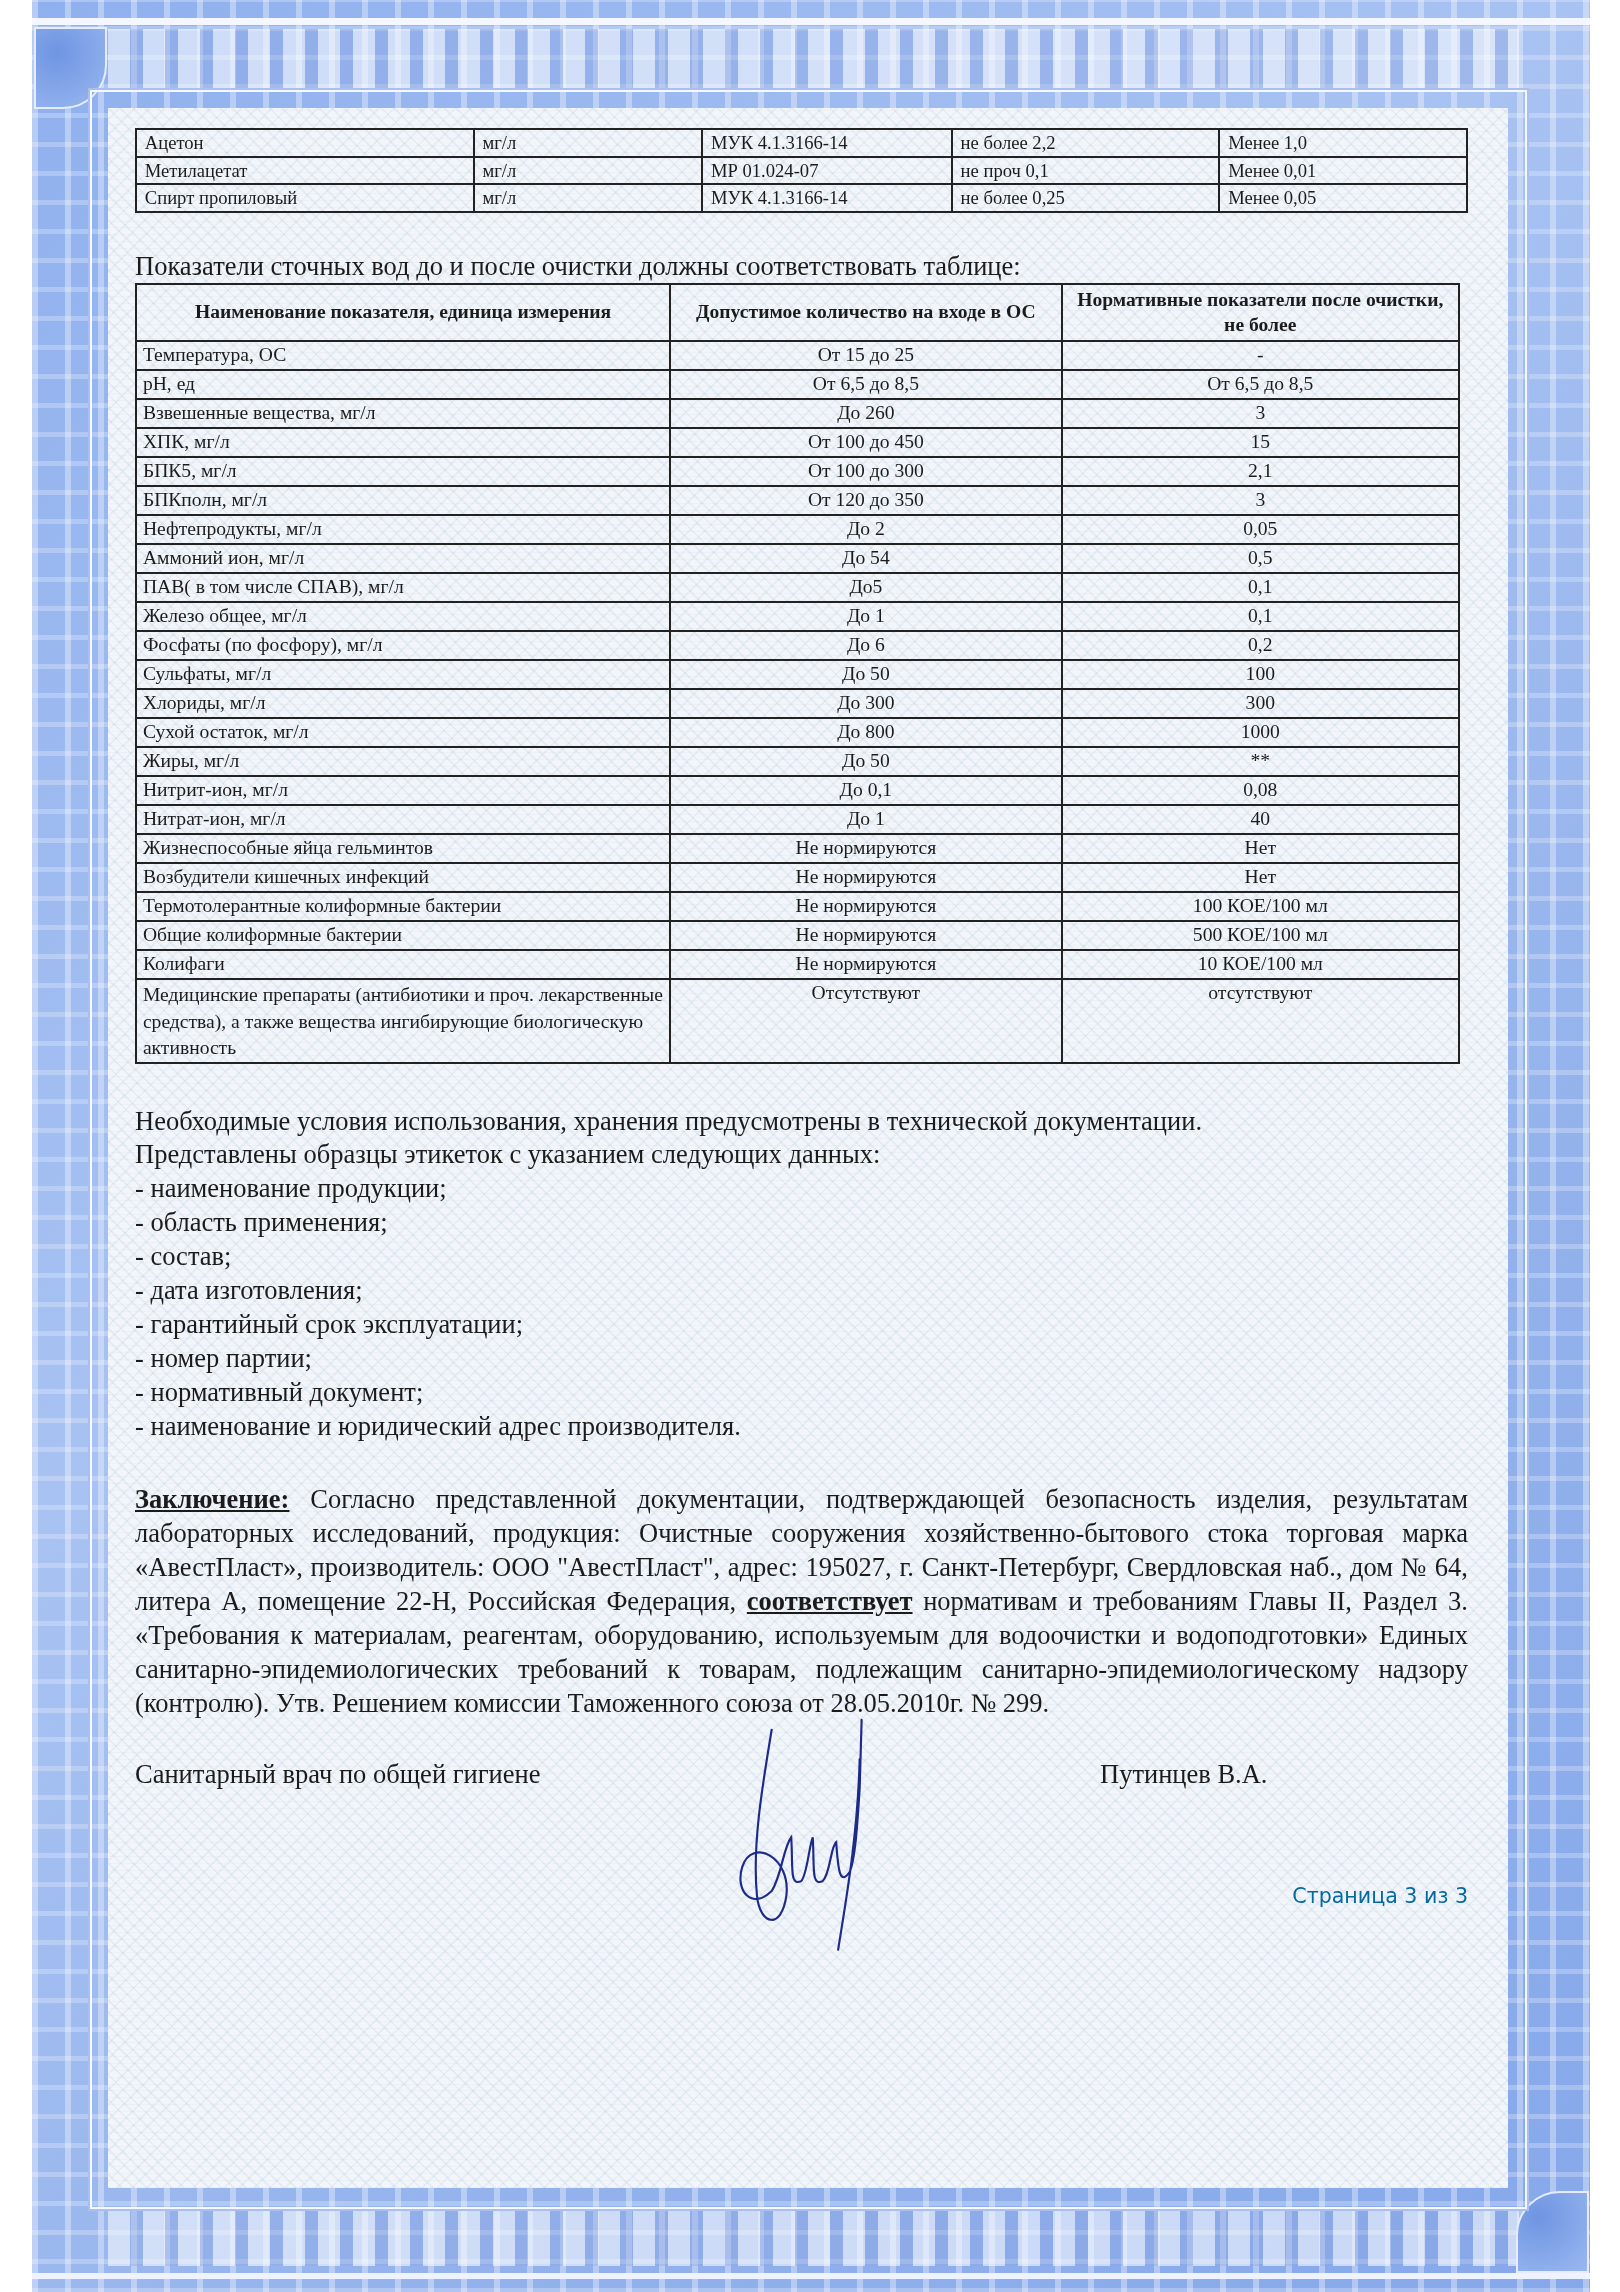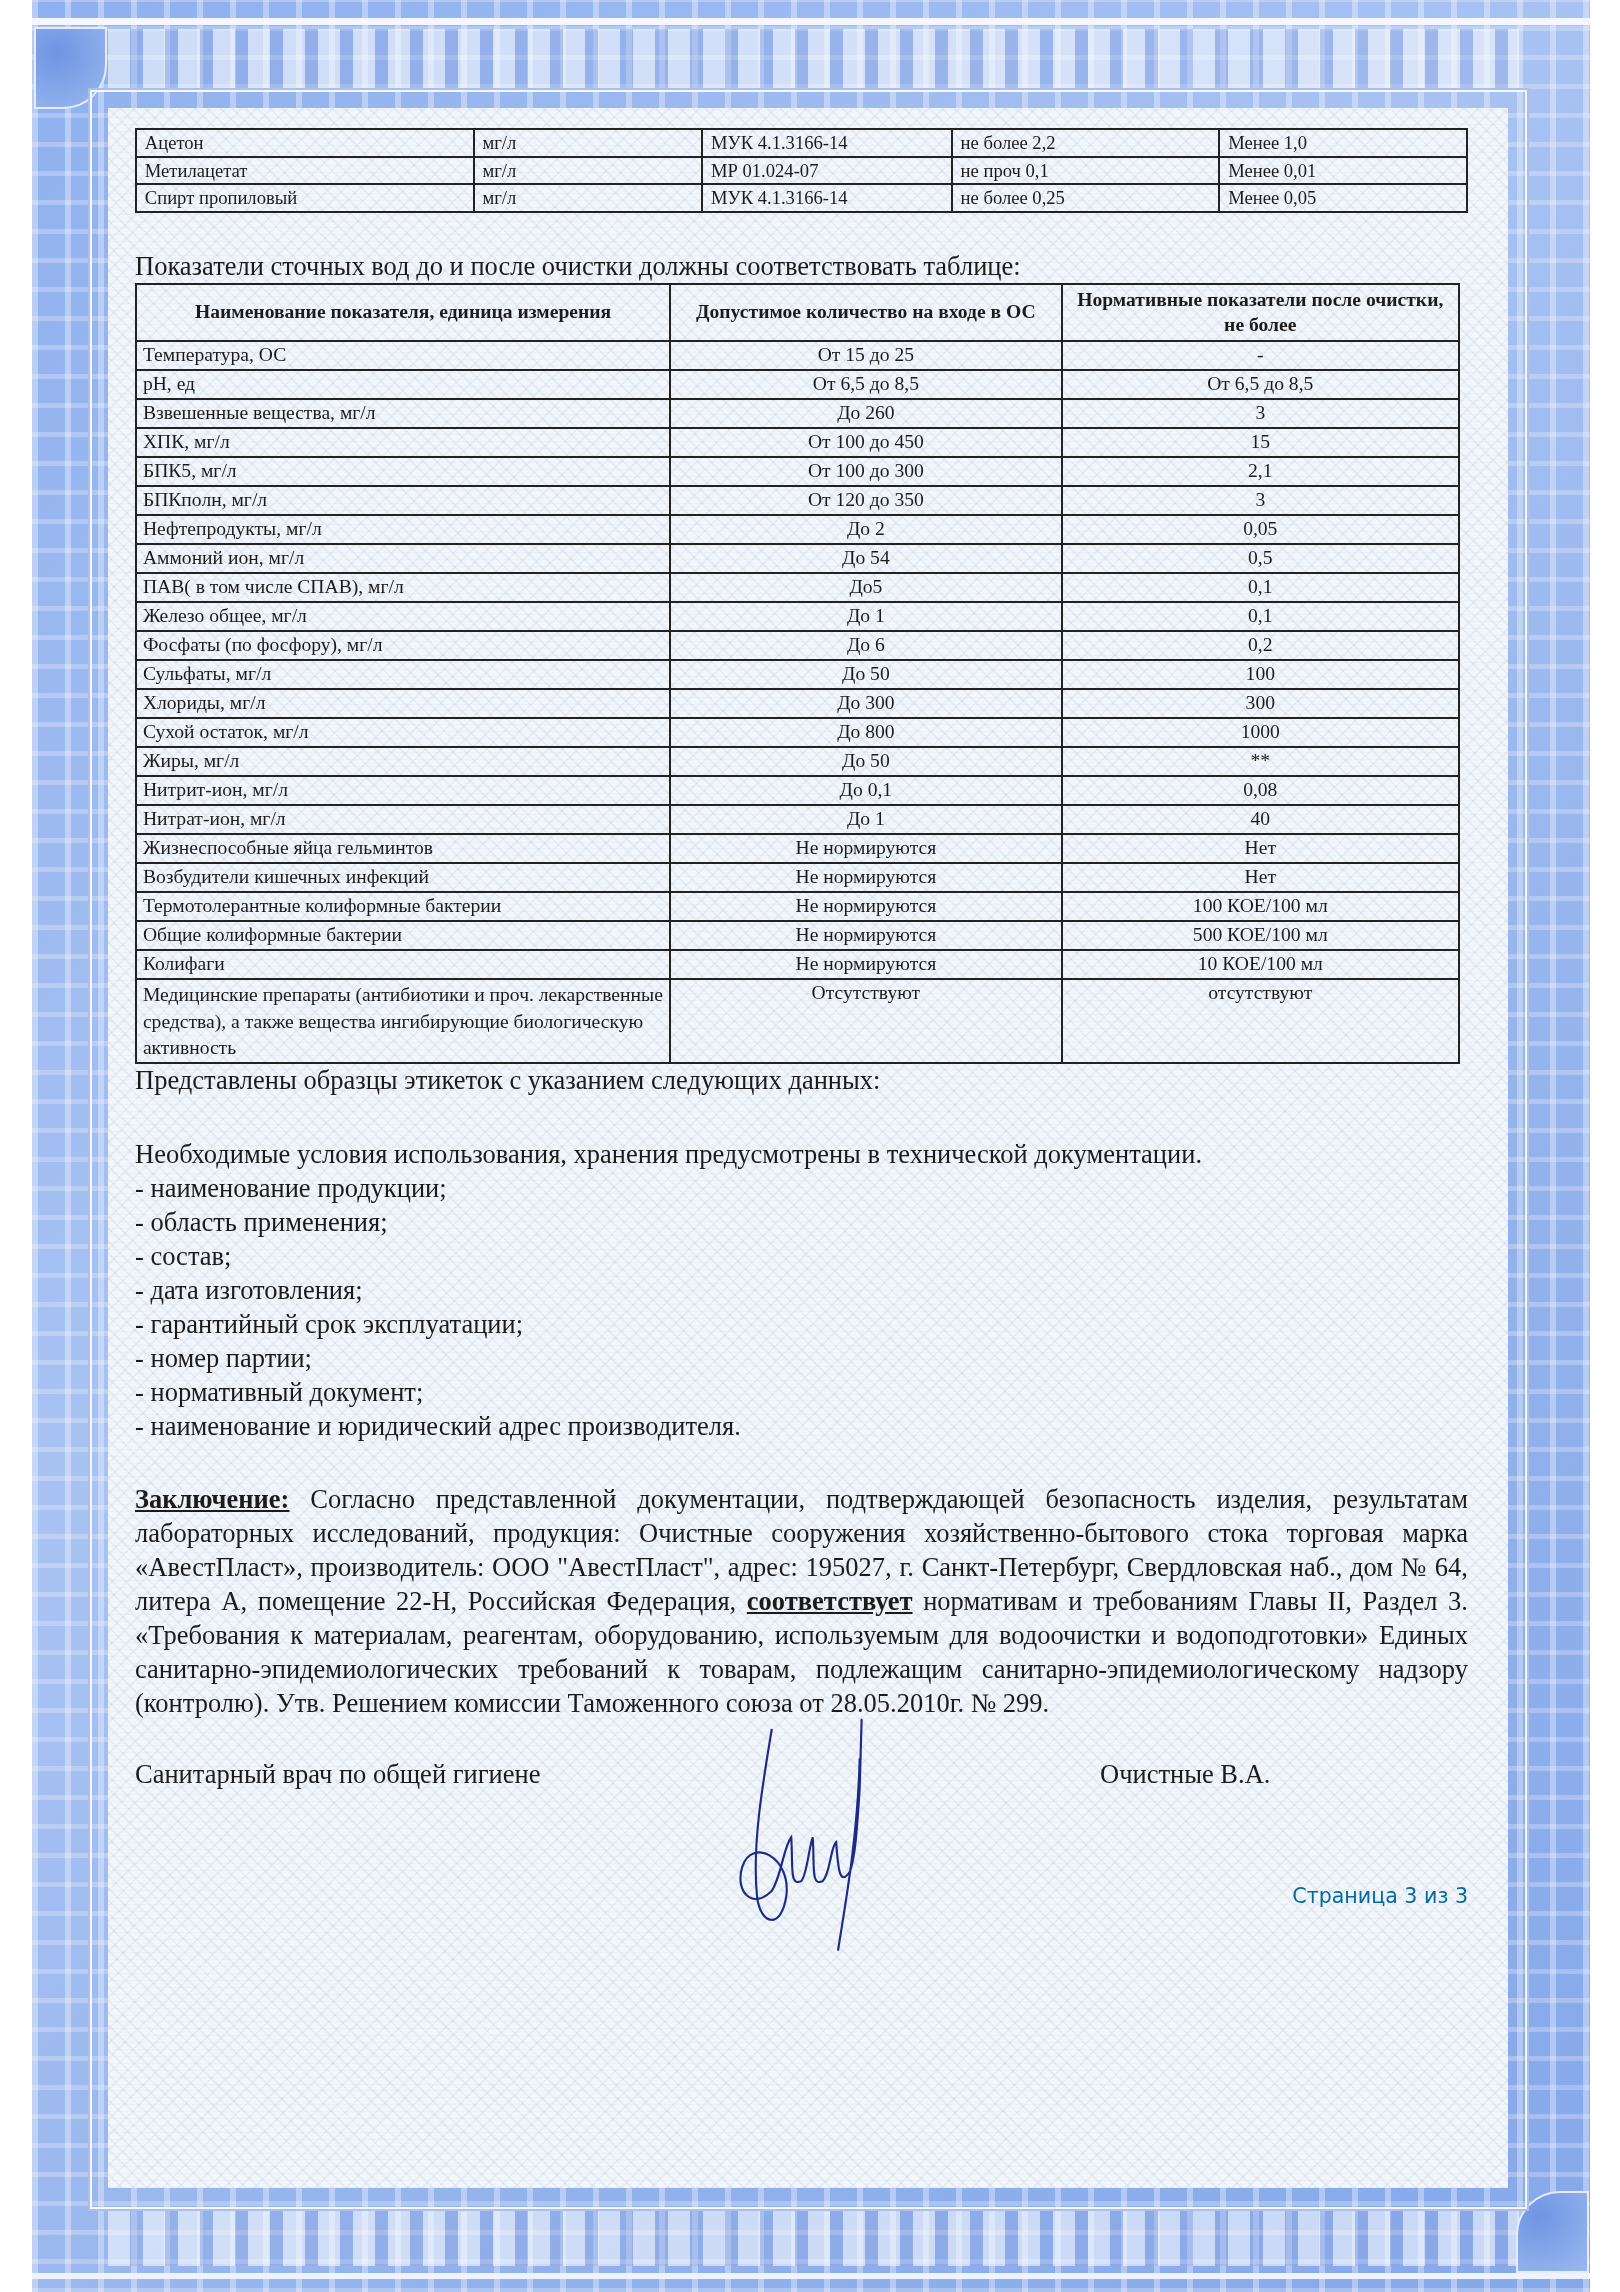"Представлены образцы этикеток с" div.para { order: before "Необходимые условия использования," -> after "Необходимые условия использования," }
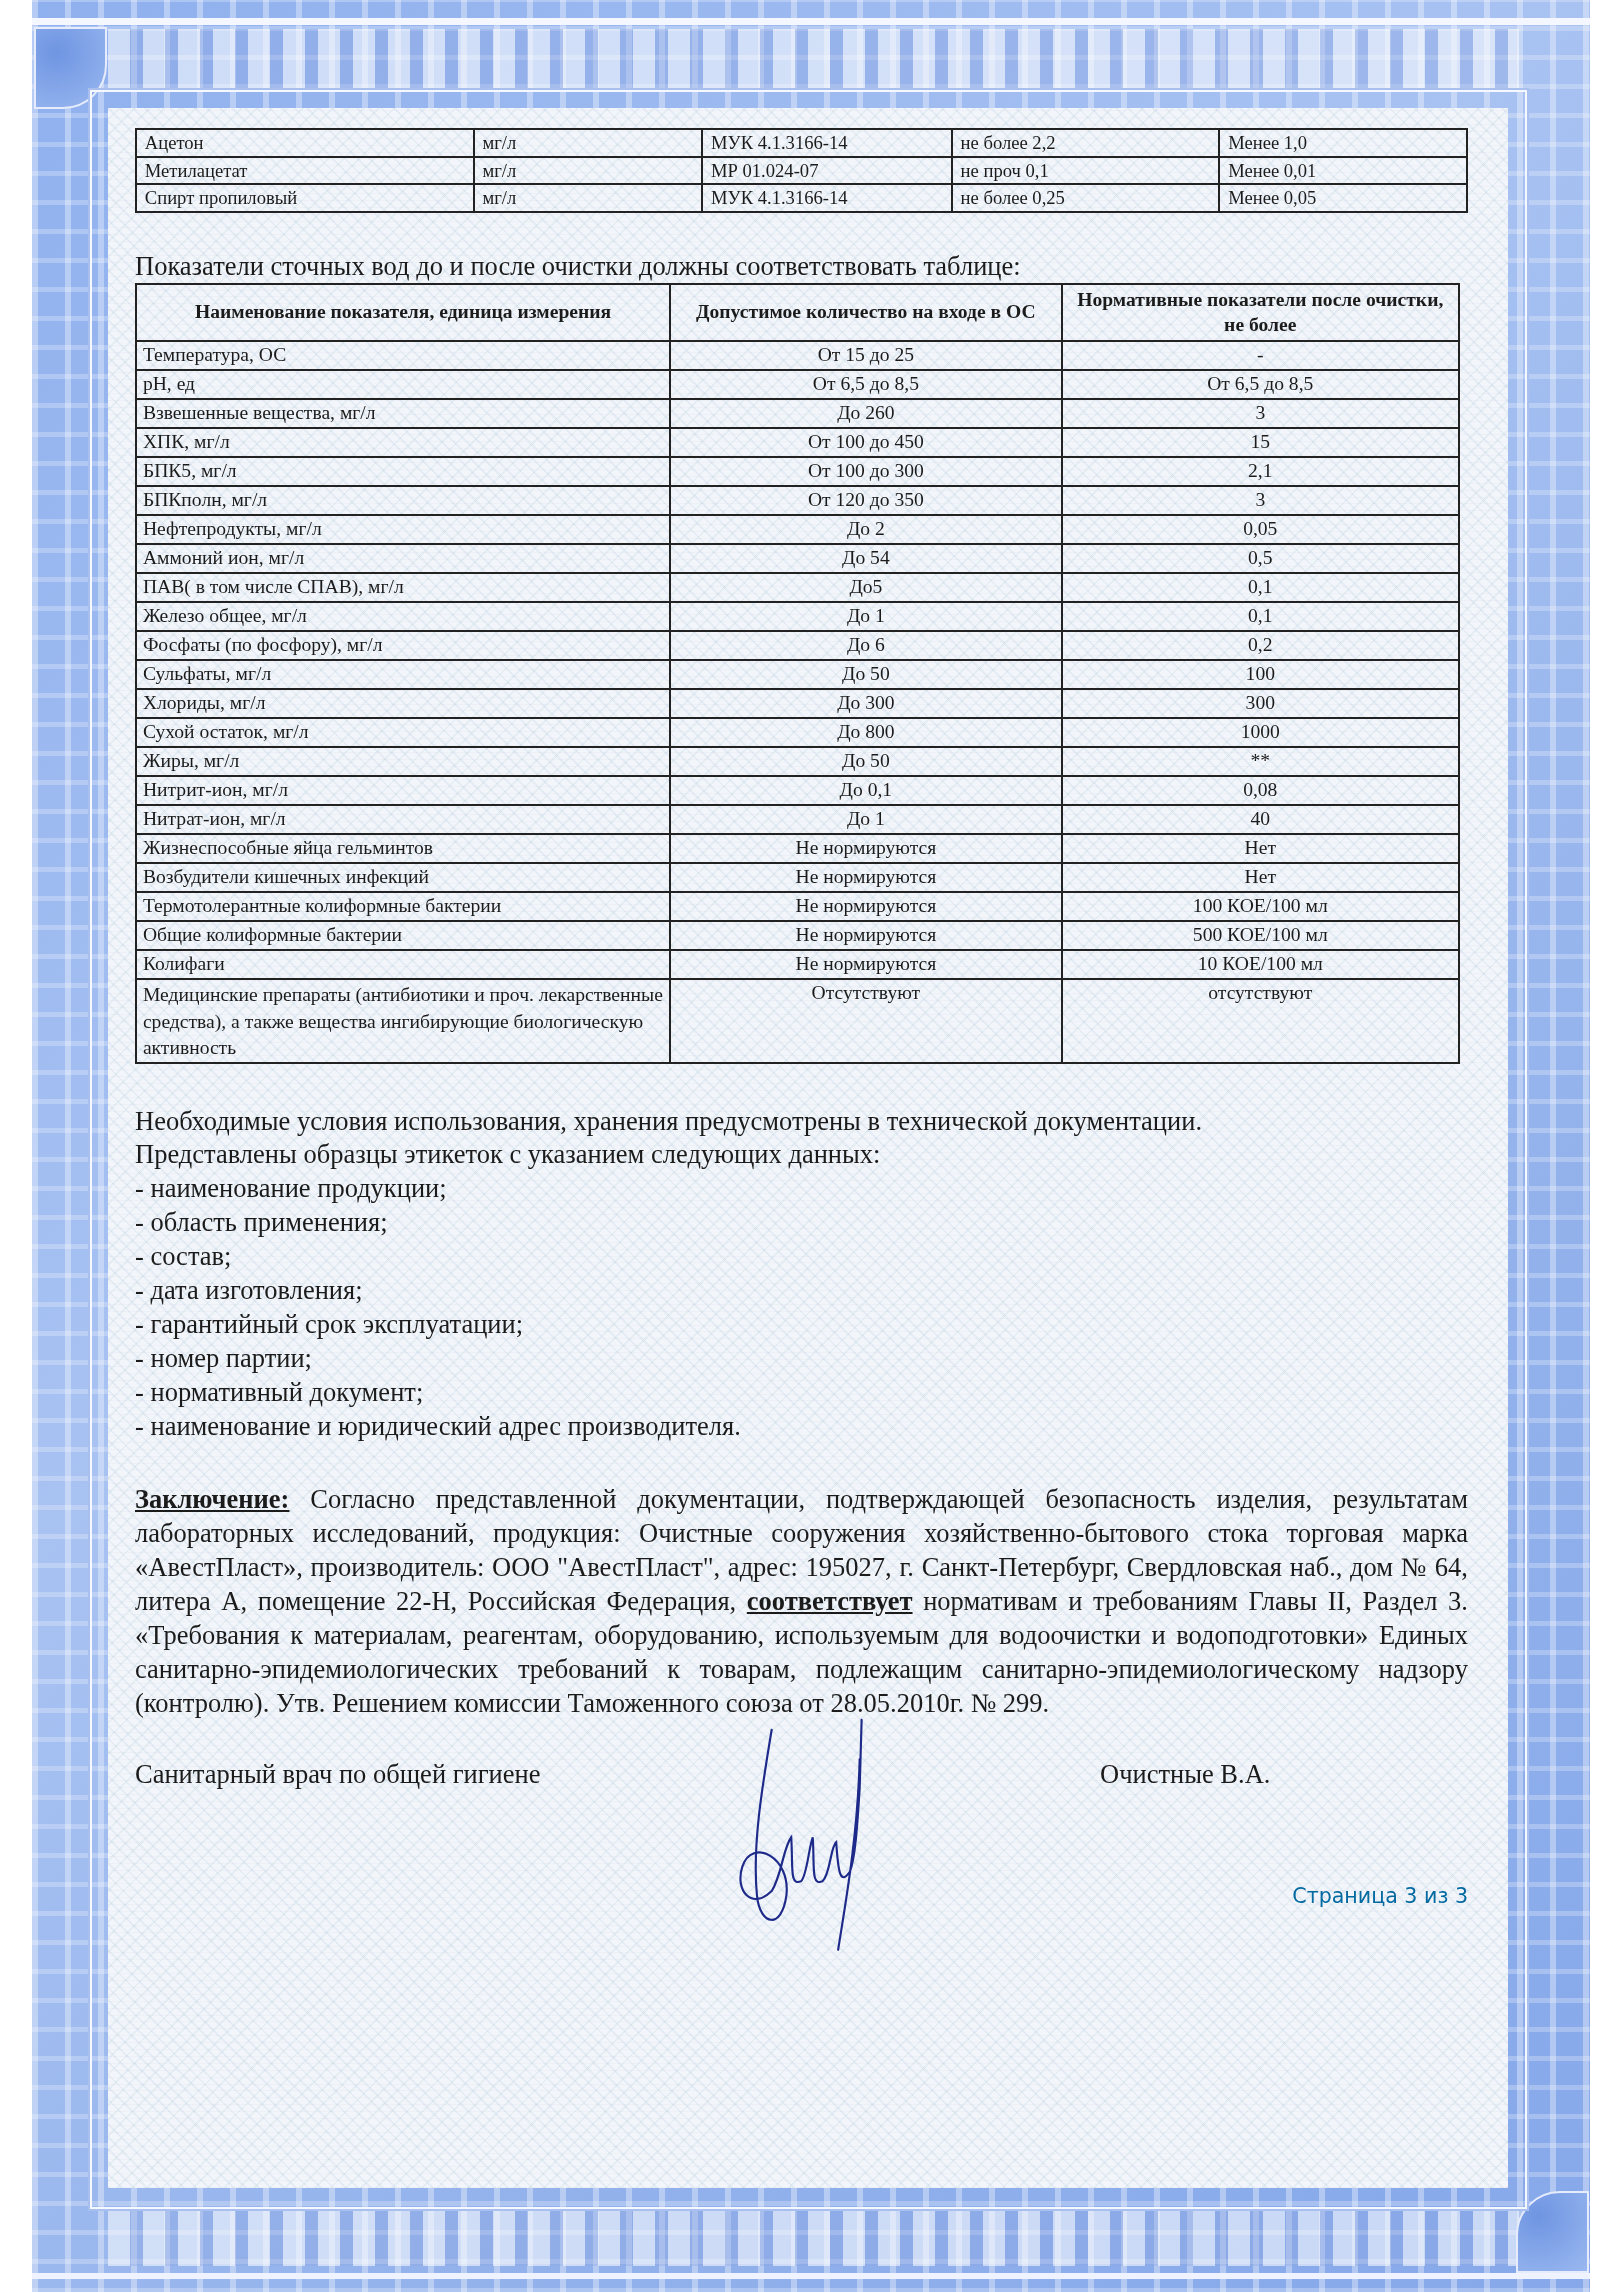"Очистные В.А." span.sign-name { text: Очистные -> Путинцев }
